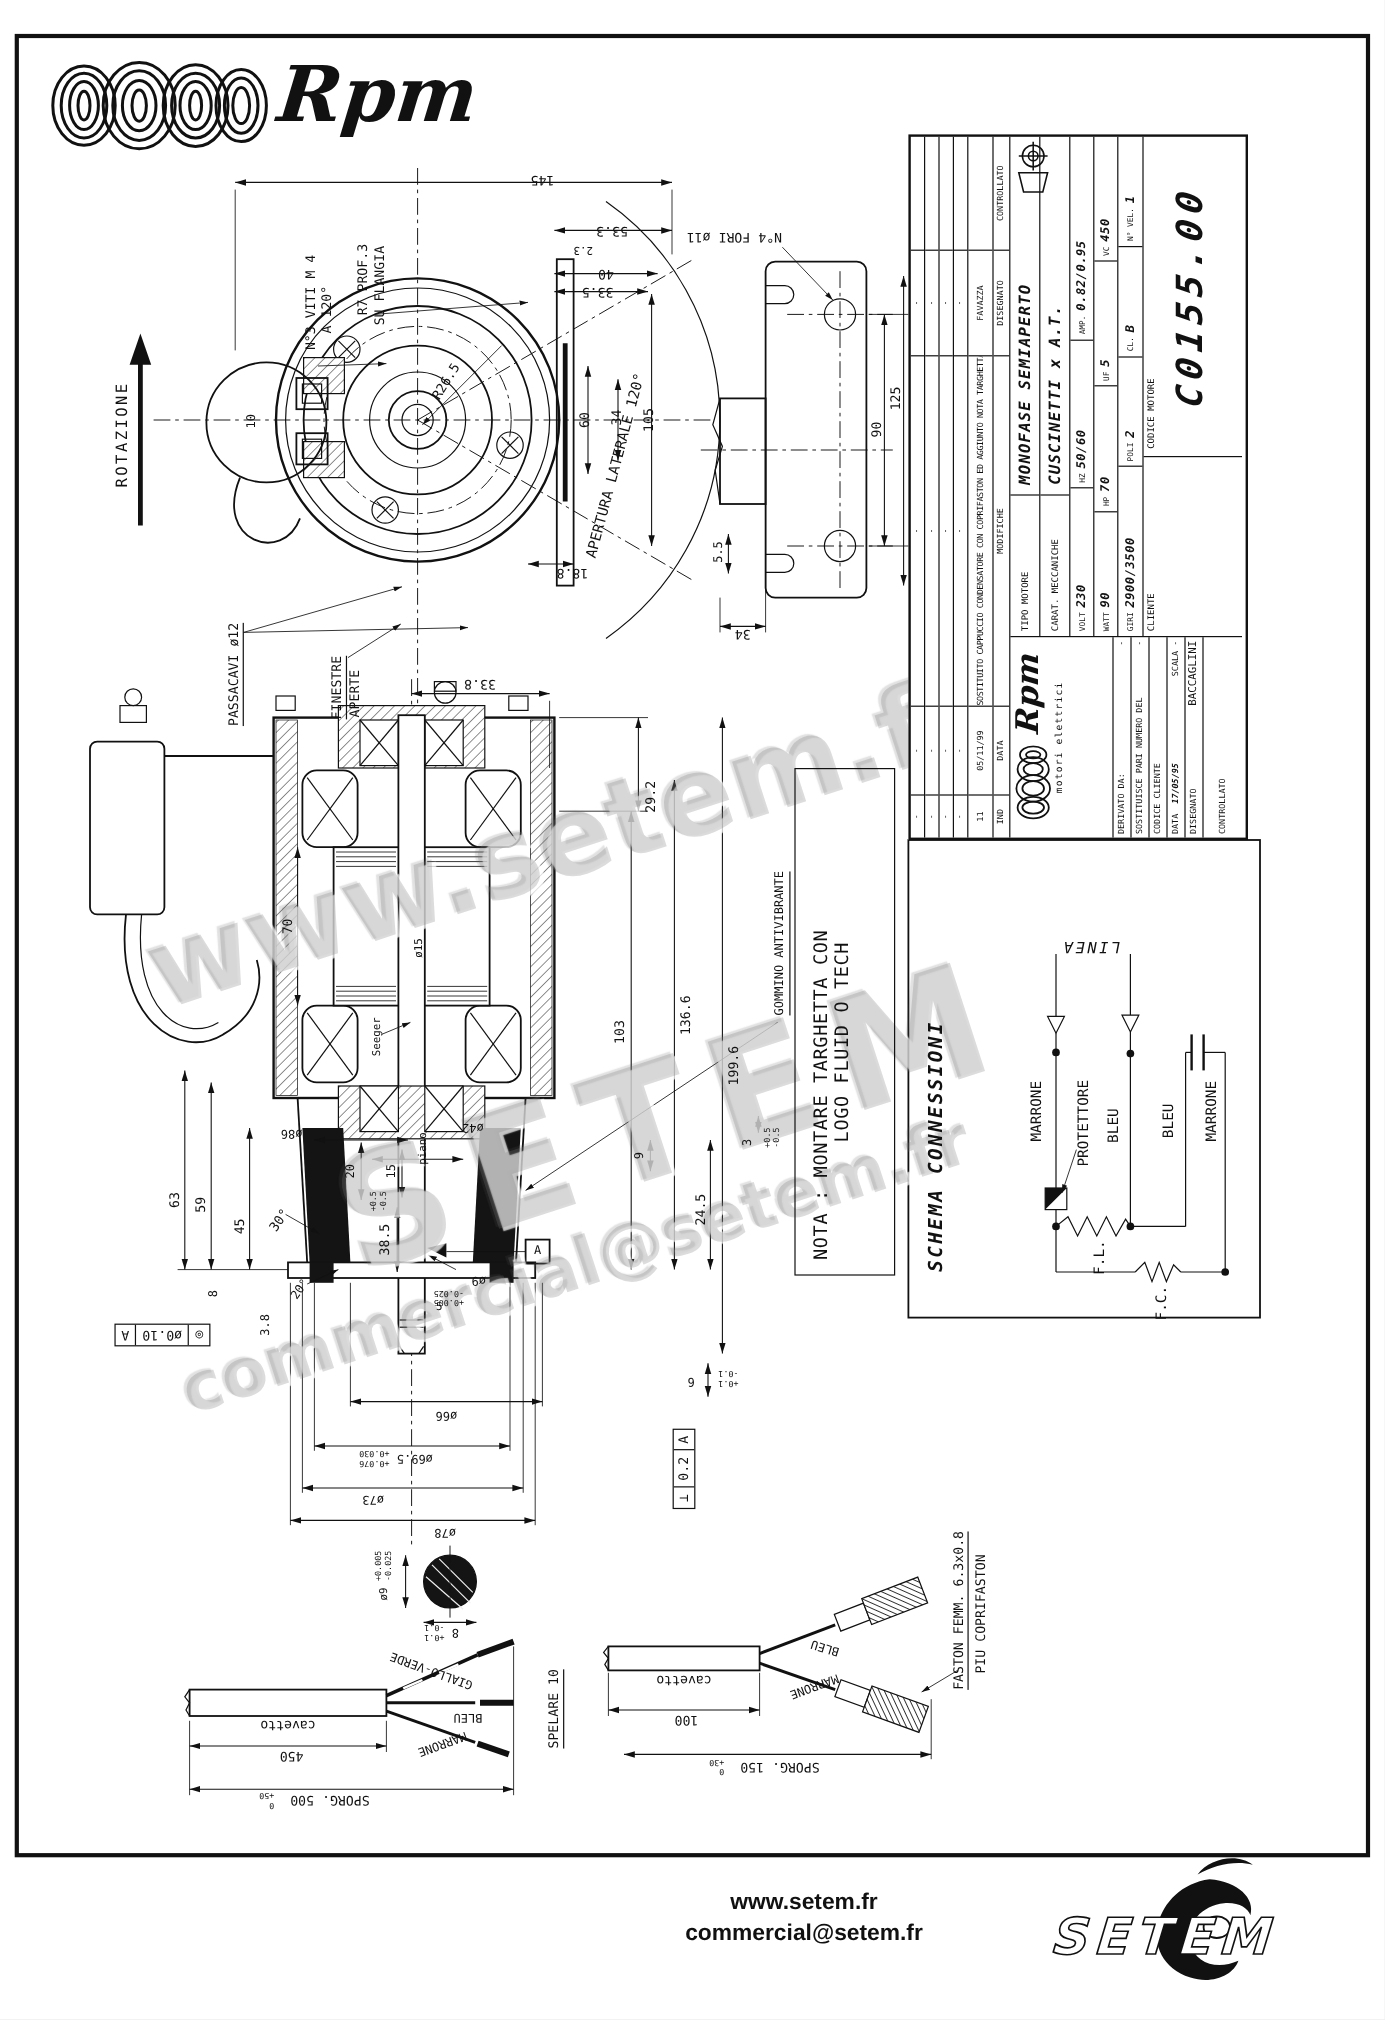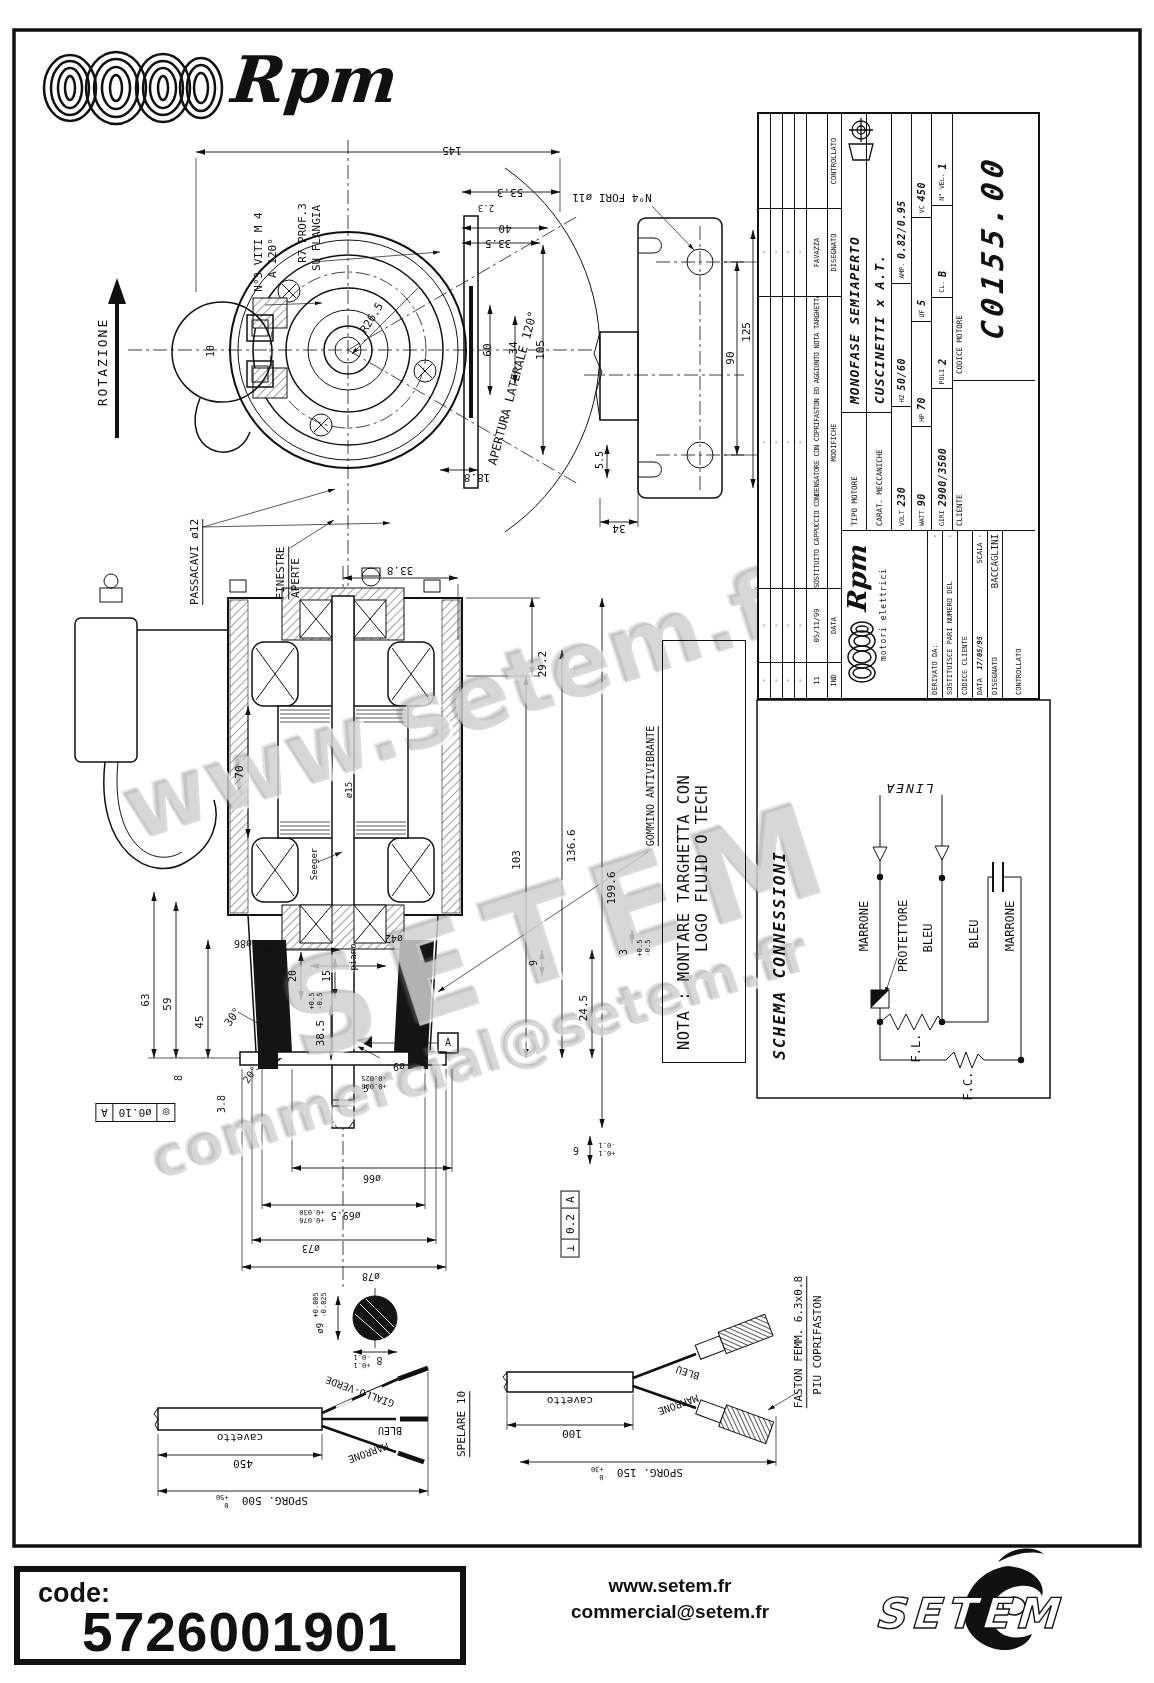"code:" div.codebox { html: <div> <div>code:</div> <div>5726001901</div> </div> -> none }
